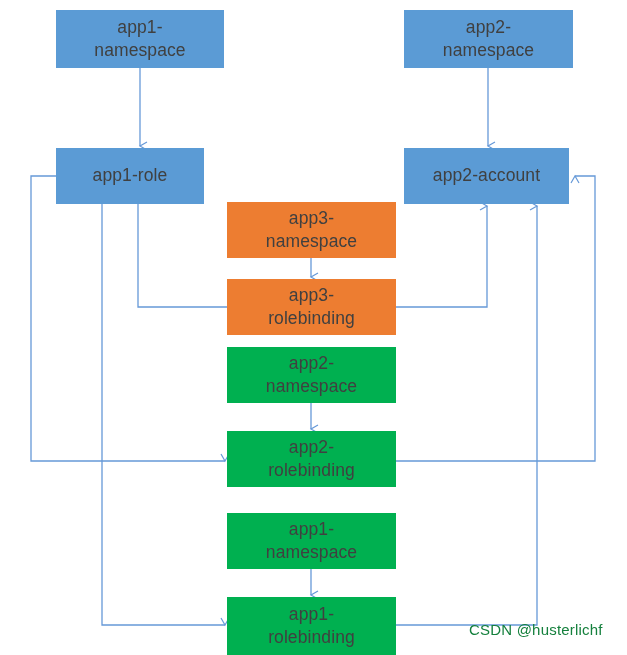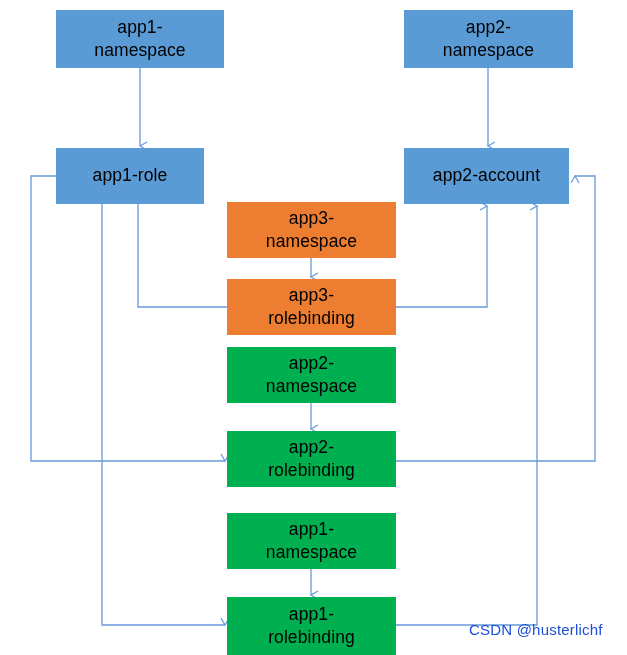"app1-" .node { color: #000000 -> #404040 }
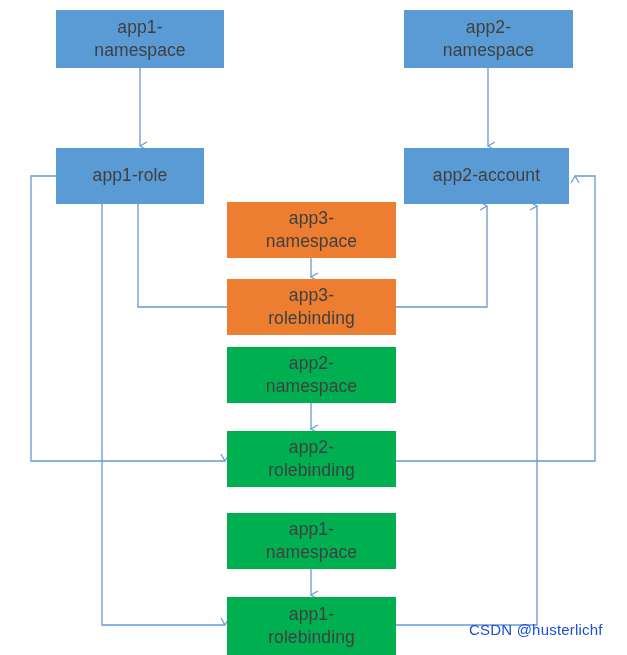"CSDN @husterlichf" .watermark { color: #1d4ed8 -> #15803d }
